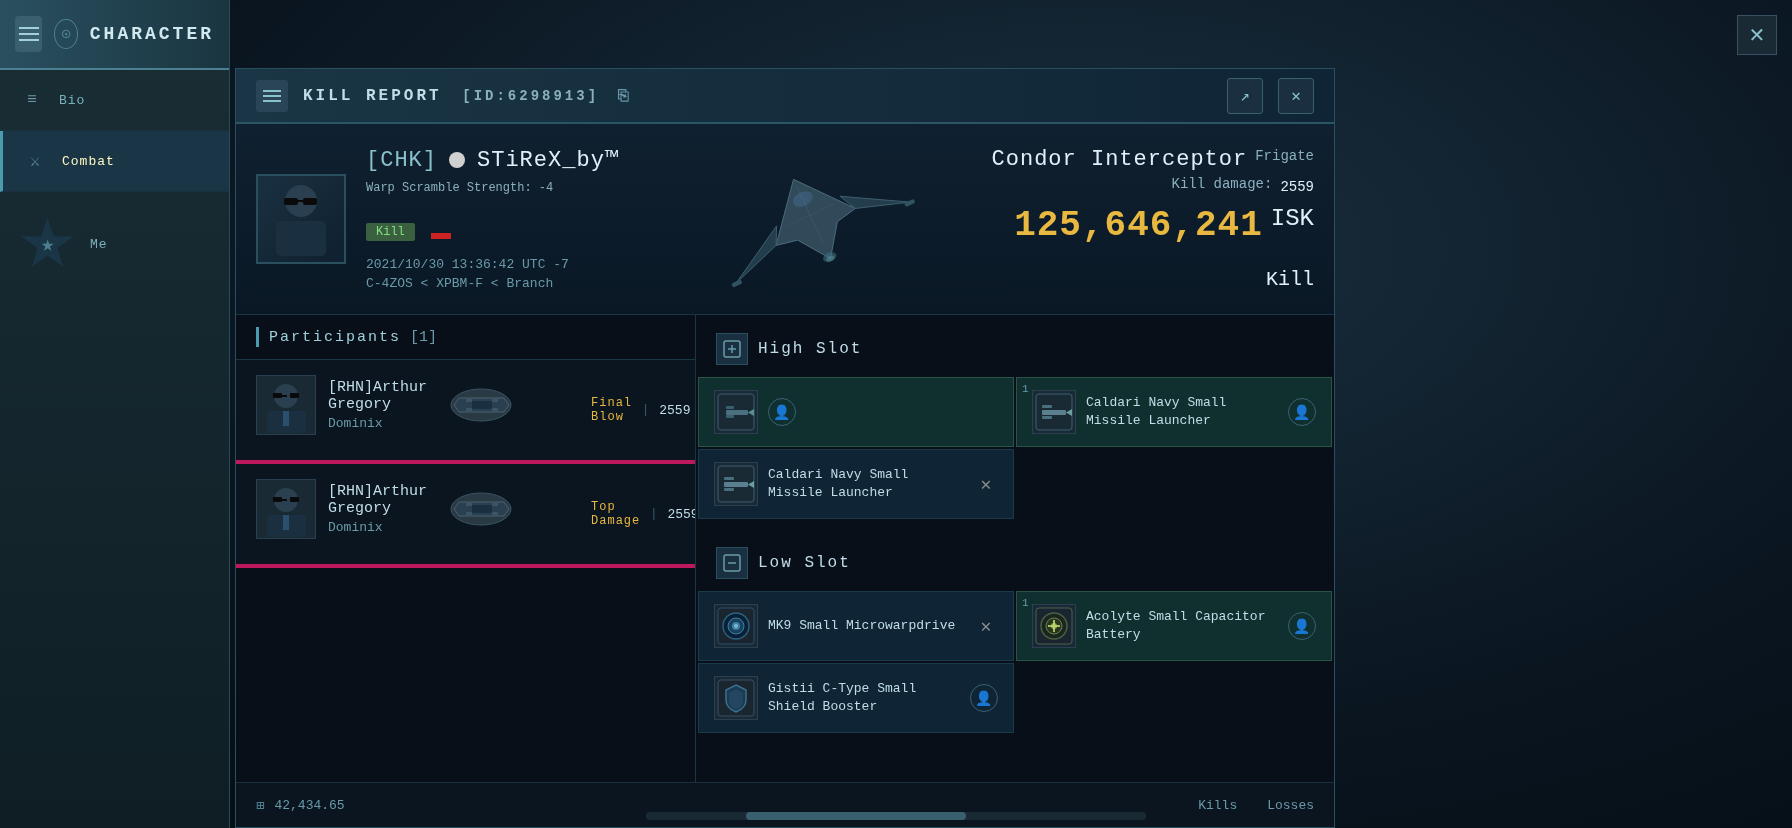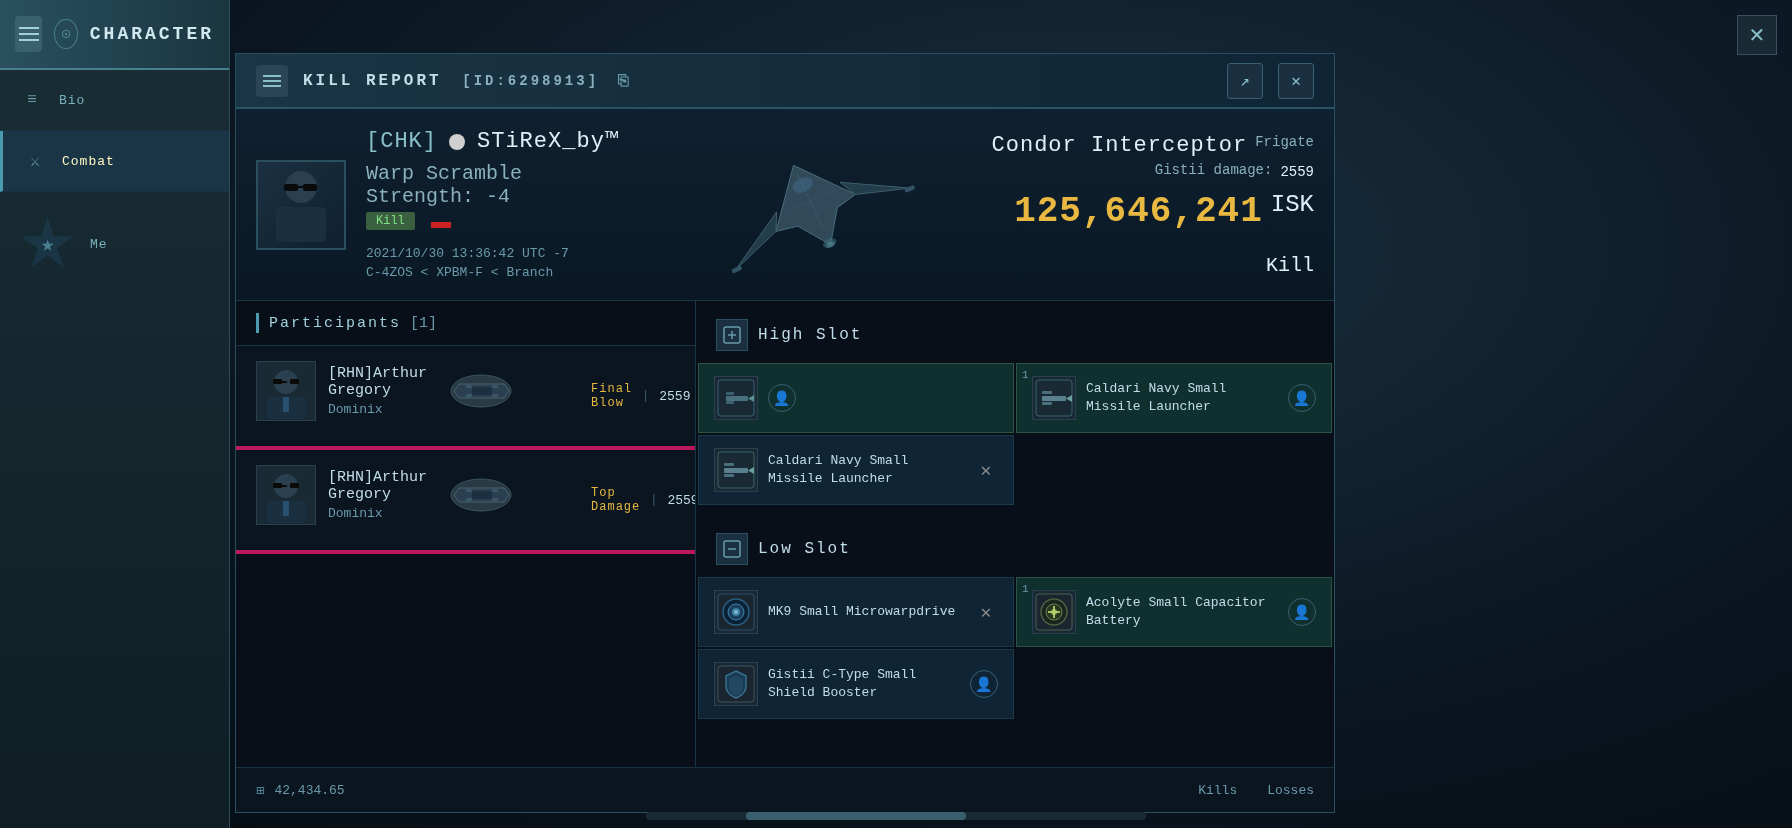"KILL REPORT [ID:6298913] ⎘" .main-panel { top: 53px -> 68px }
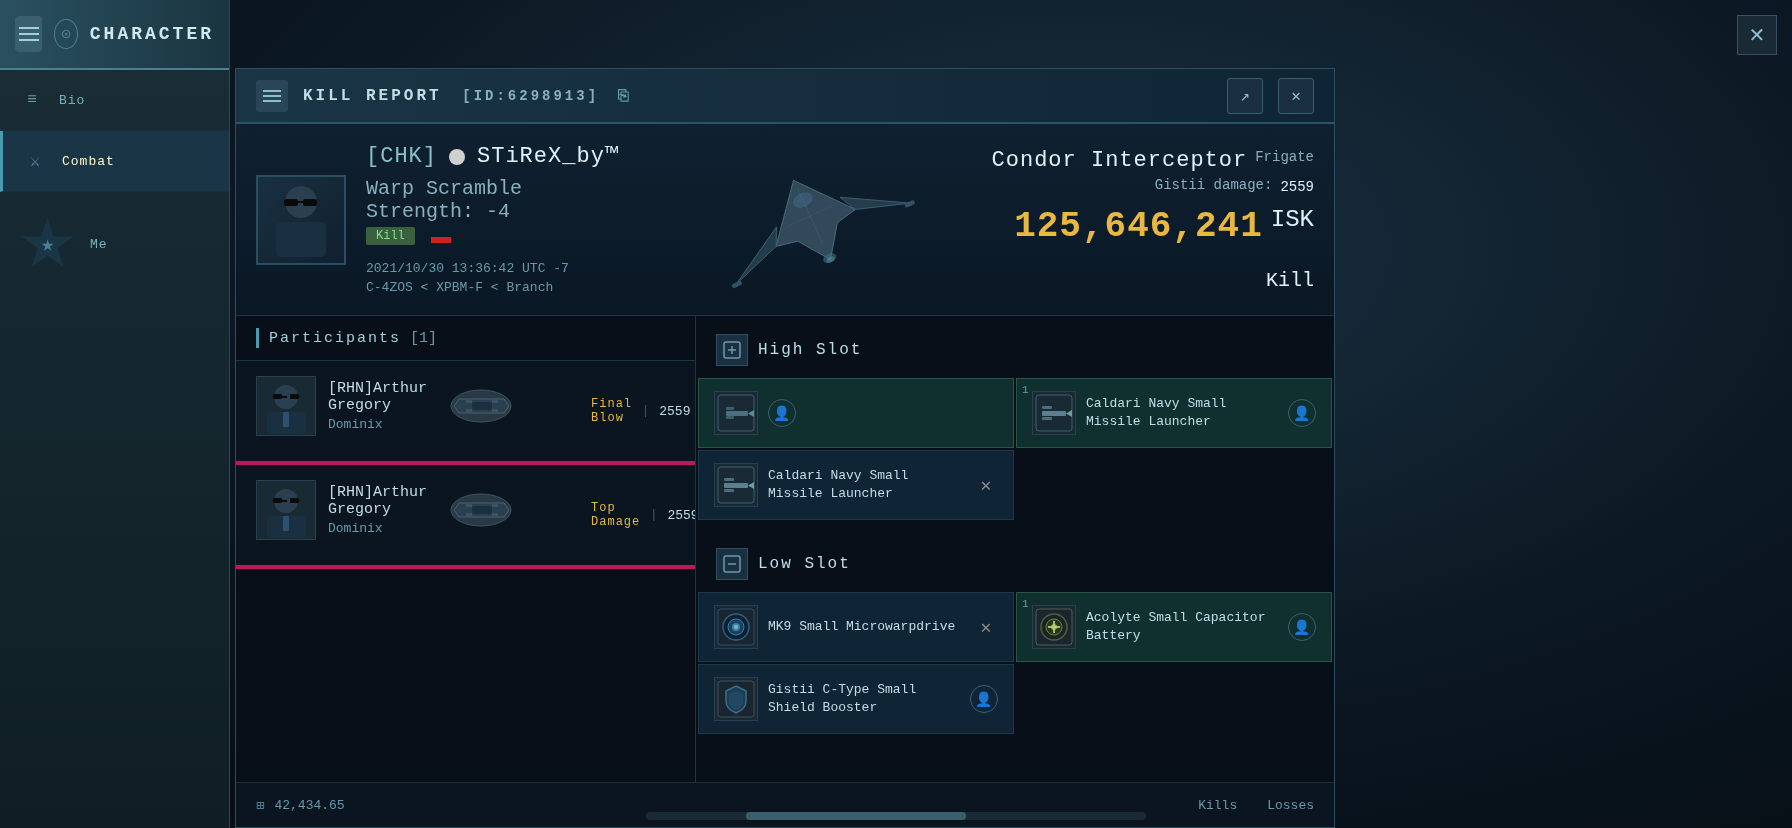"Warp Scramble Strength: -4" .pilot-warp { font-size: 20px -> 12px; margin-bottom: 4px -> 28px }
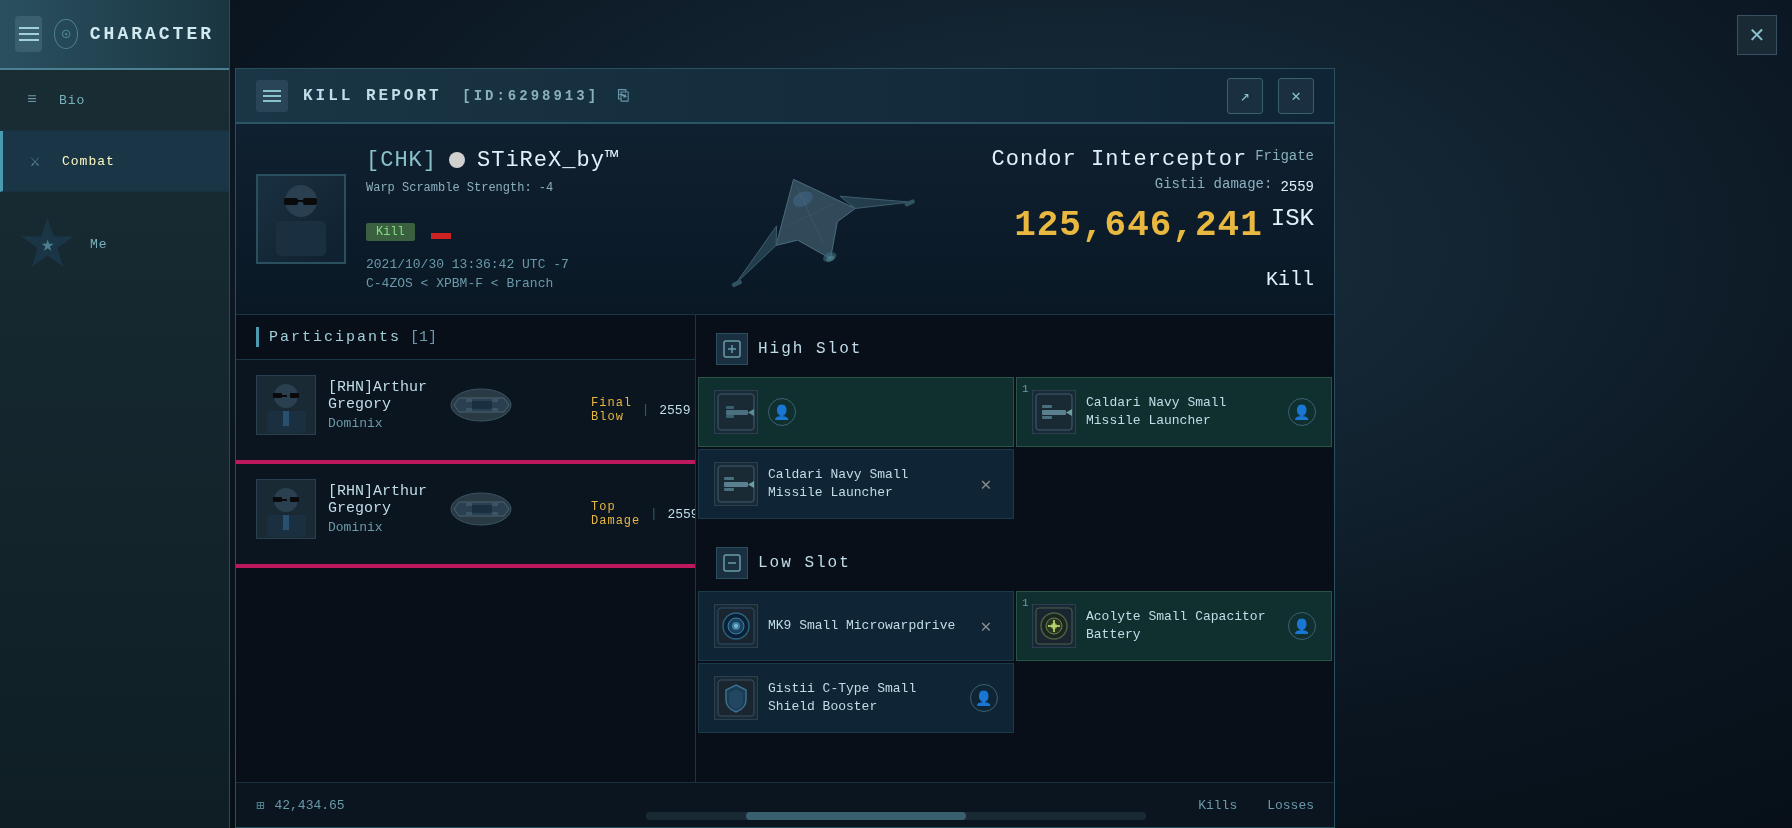"Gistii damage:" span.total-damage-row { text: Gistii -> Kill }
